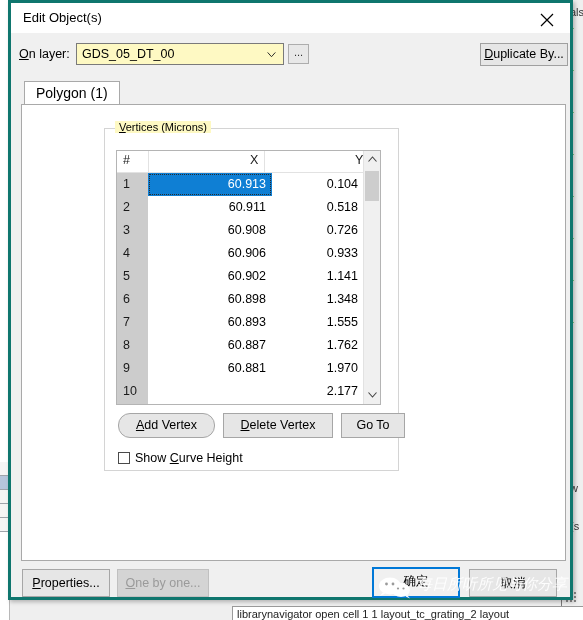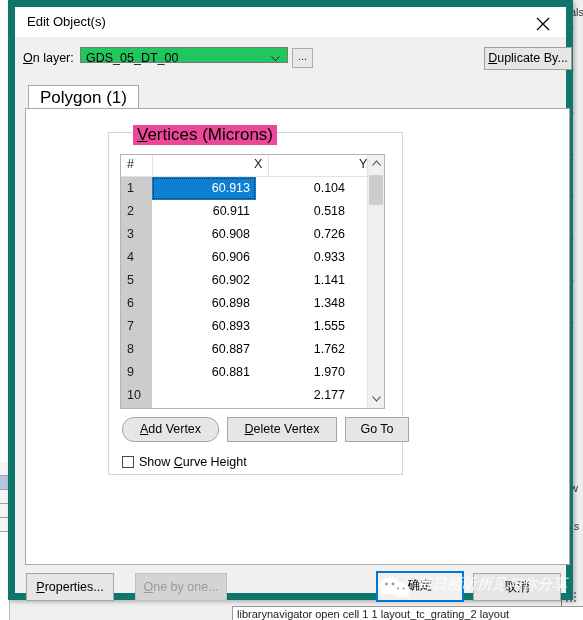"Edit Object(s)" #dialog { border: 7px solid #0f766e -> 3px solid #0f766e }
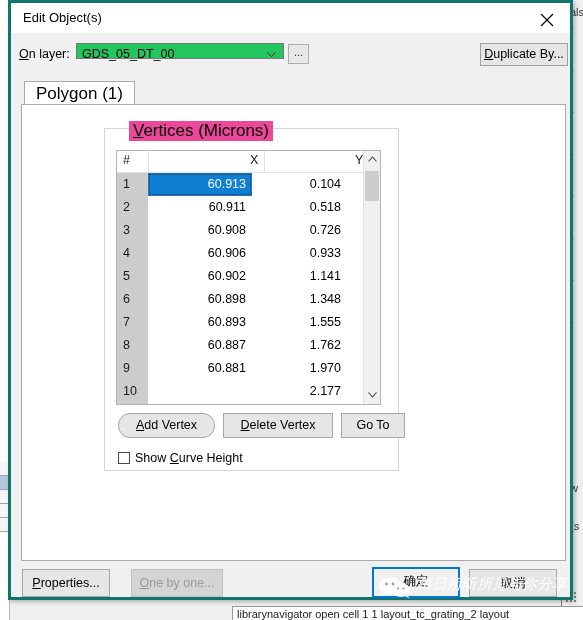"GDS_05_DT_00" .combo { background: #22c55e -> #fef9c3; height: 16px -> 22px }
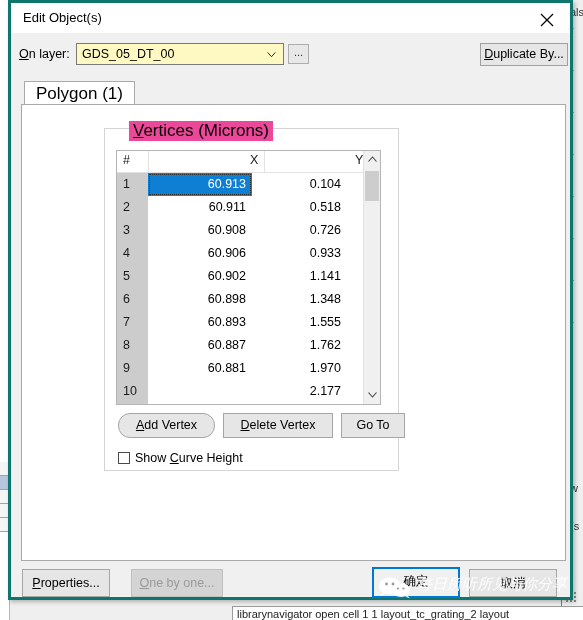"Polygon (1)" .tab { font-size: 17px -> 14px }
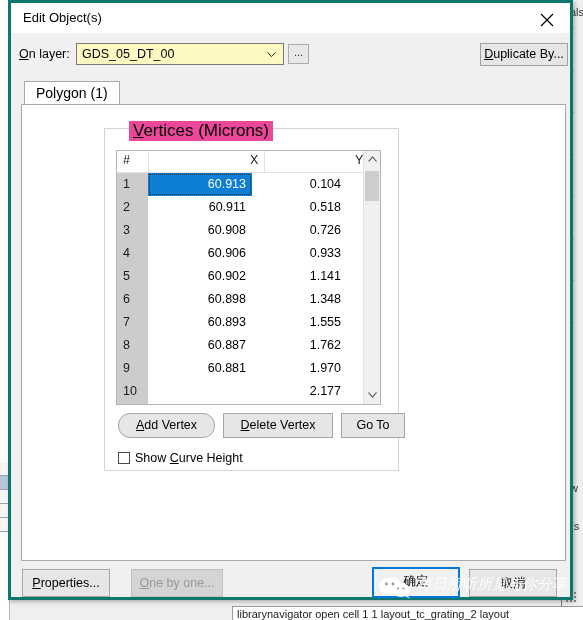"Vertices (Microns)" .group-legend { background: #ec4899 -> #fef9c3; font-size: 17px -> 11px; left: 24px -> 10px }
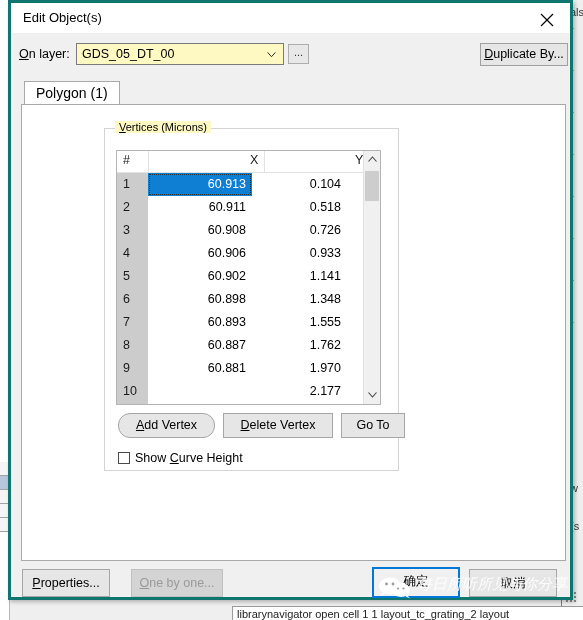"60.913" .c-x { width: 104px -> 124px }
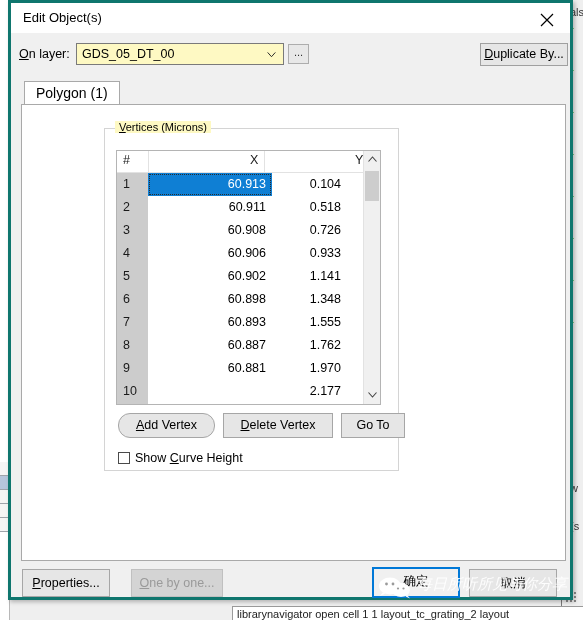"0.104" .c-y { padding-right: 24px -> 7px }
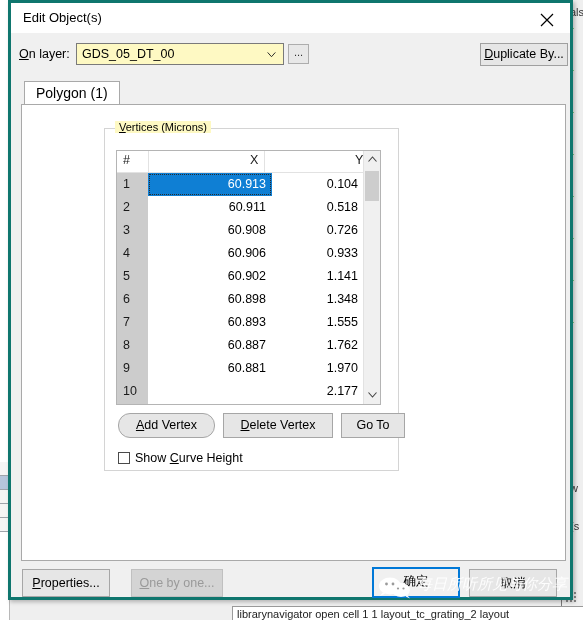"One by one..." .fbtn.disabled { margin-left: 14px -> none }
